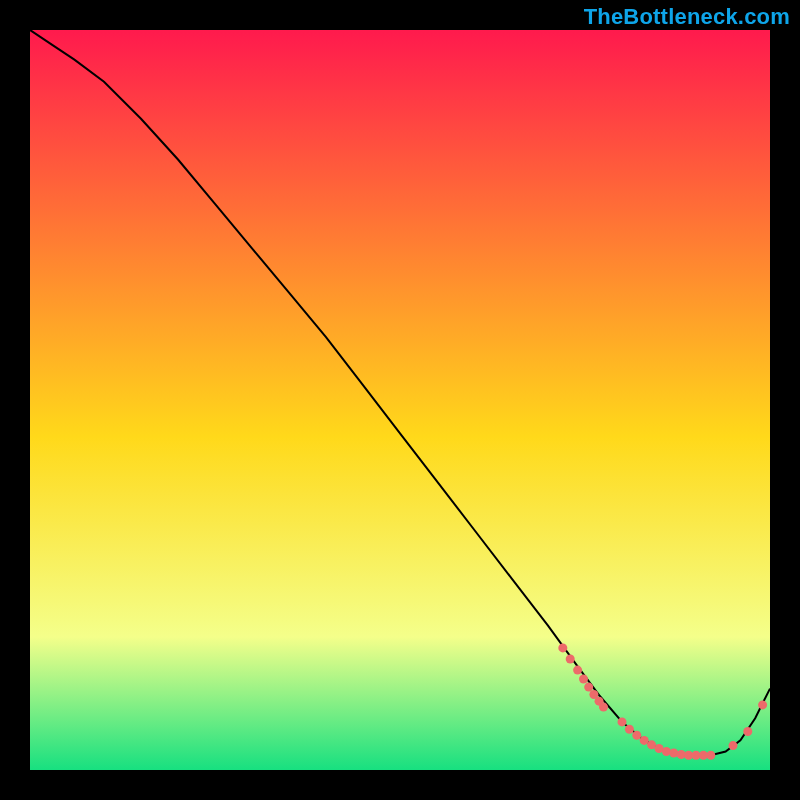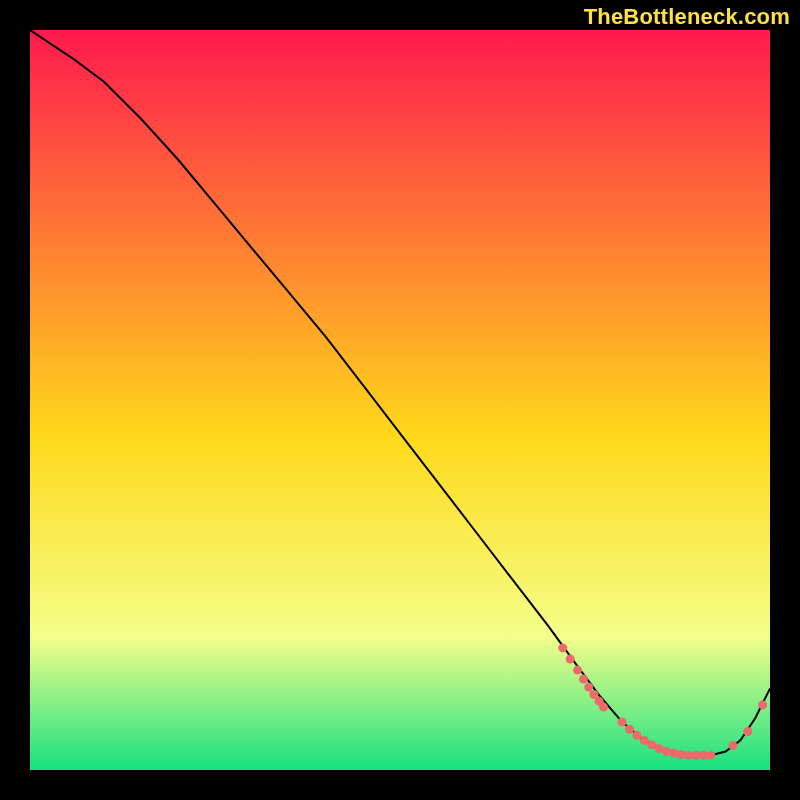"TheBottleneck.com" .watermark { color: #fde047 -> #0ea5e9 }
